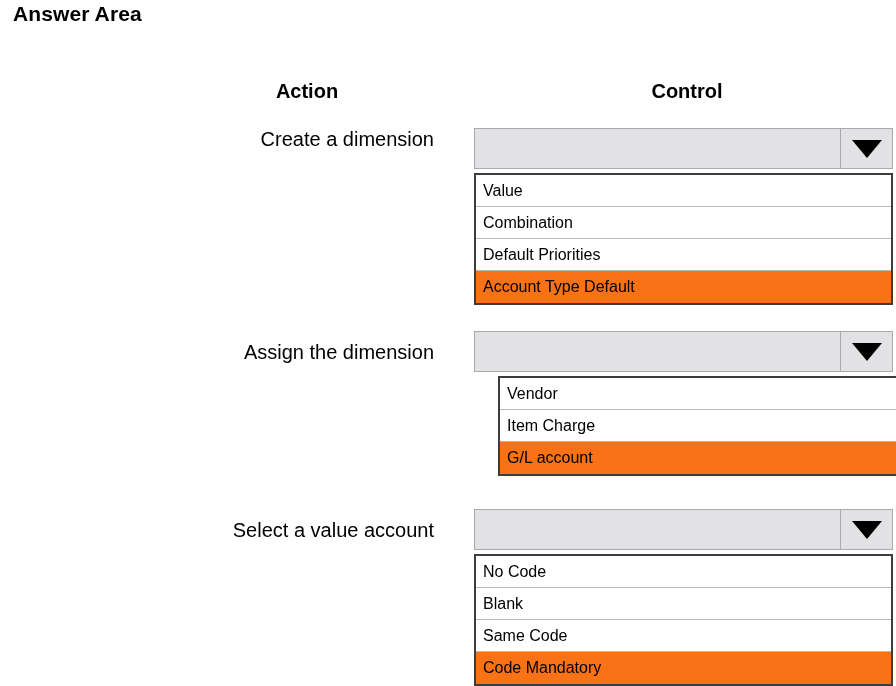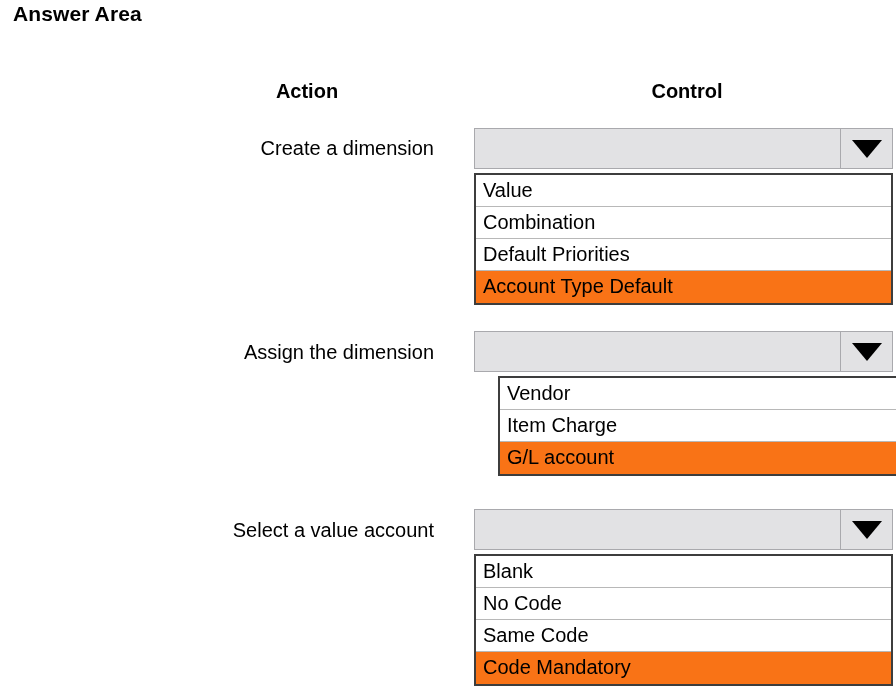"Create a dimension" .grp1 .row-label { top: 127px -> 118px }
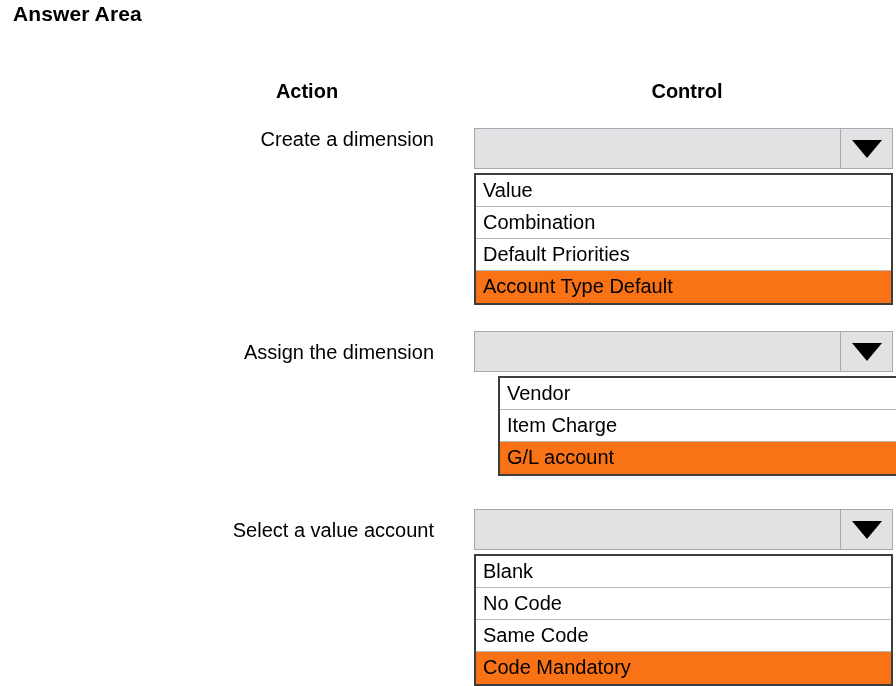"Value" .list-item { font-size: 20px -> 16px }
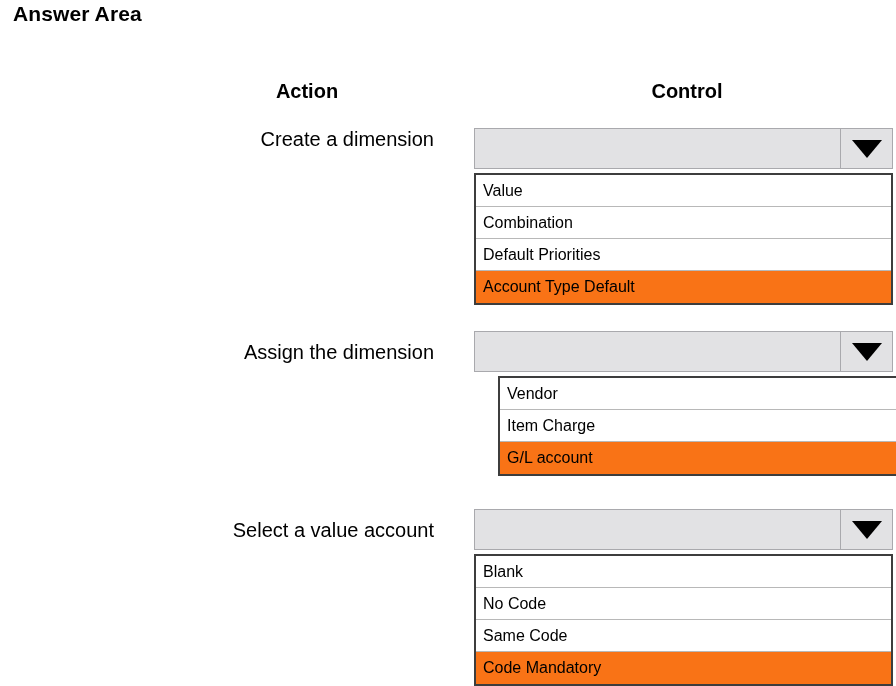"Blank" div.list-item { order: before "No Code" -> after "No Code" }
